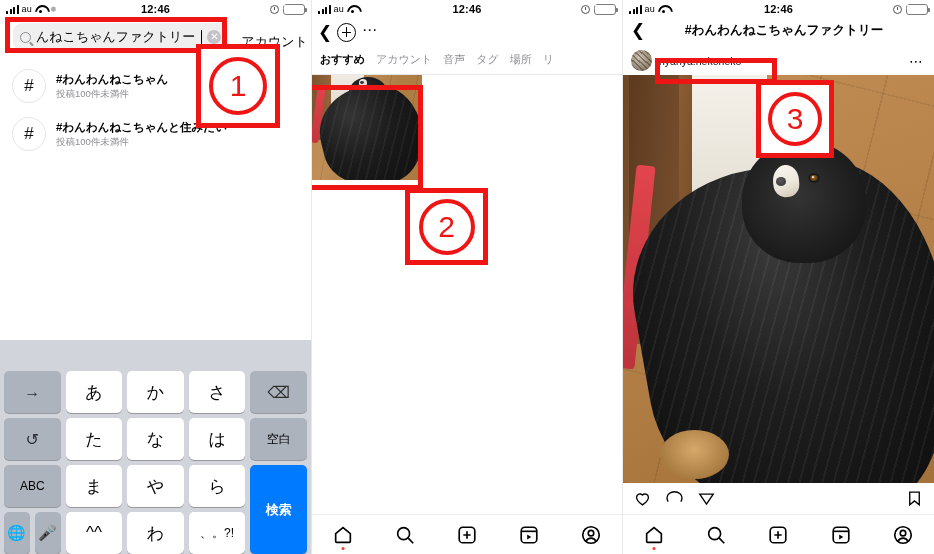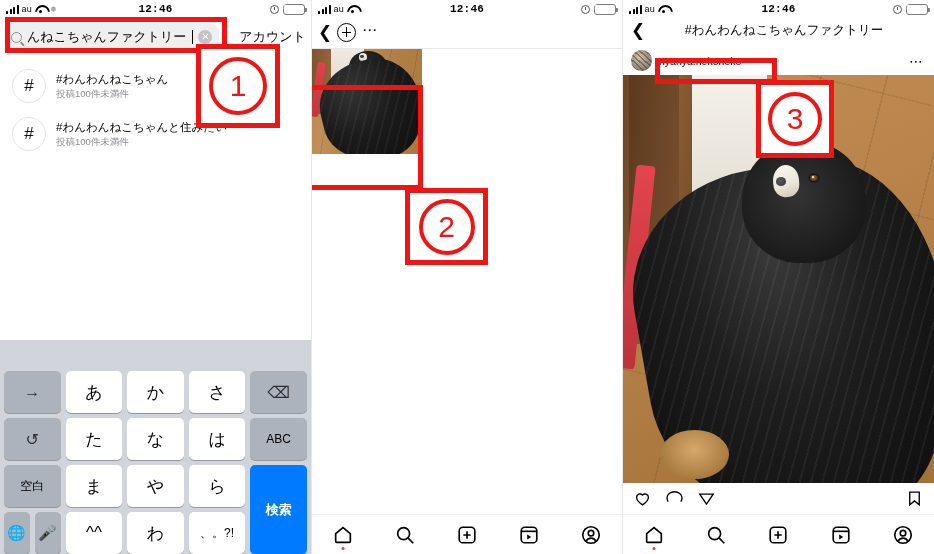"12:46" .sb-time { font-family: Liberation Mono, monospace -> none }
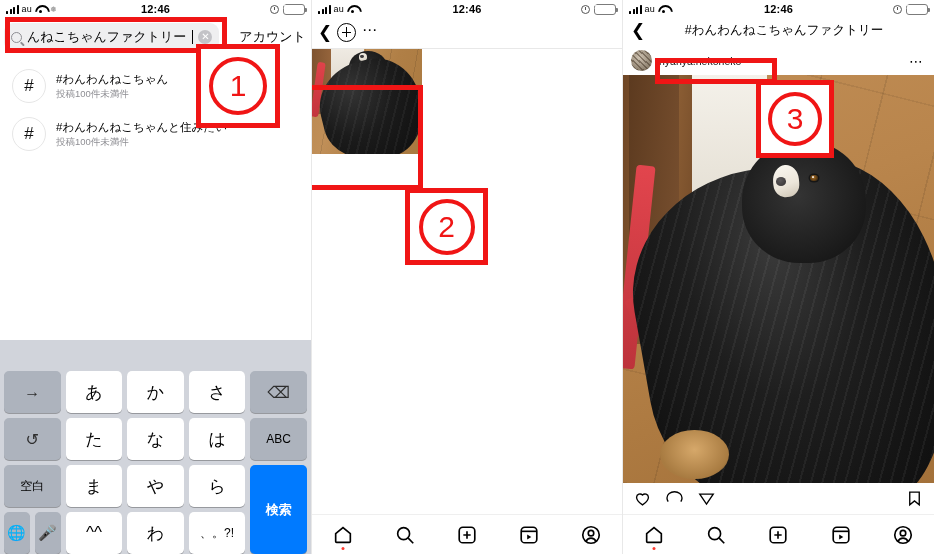"んねこちゃんファクトリー" .search-row { align-items: center -> flex-end; gap: 20px -> 13px; padding: 5px 7px 7px 4px -> 5px 7px 7px 13px }
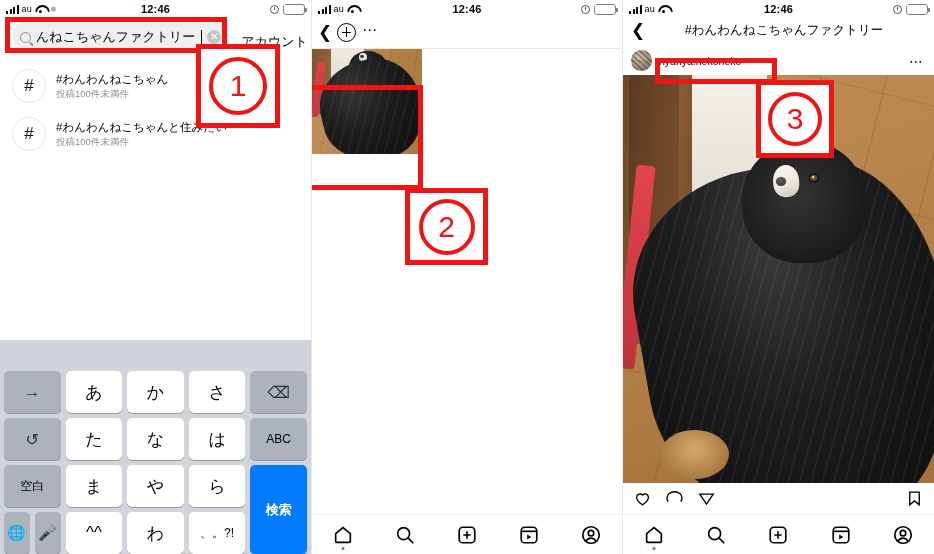"#わんわんねこちゃんファクトリー" .p3-title { font-weight: normal -> bold }
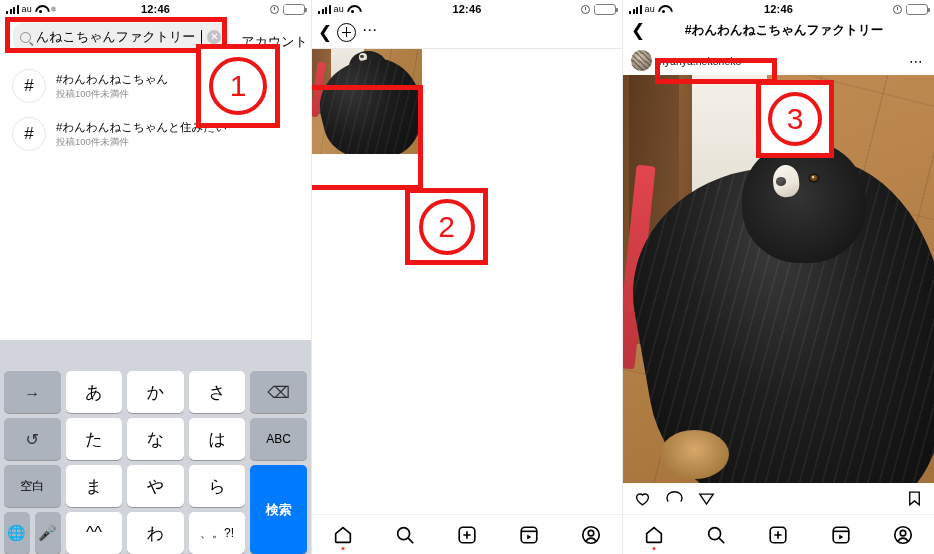"おすすめ" div.tabs { html: none -> <div> <div>おすすめ</div> <div>アカウント</div> <div>音声</div> <div>タグ</div> <div>場所</div> <div>リ</div> </div> }
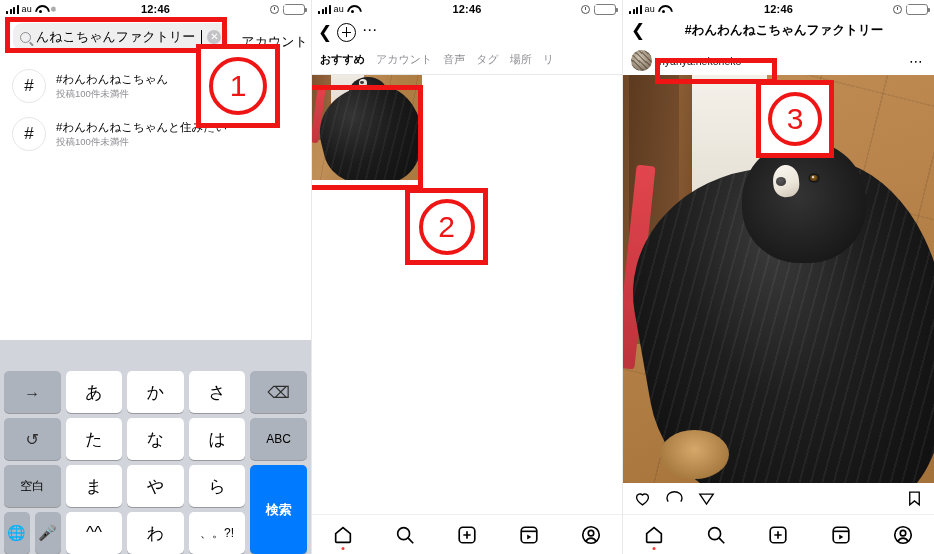"#わんわんねこちゃん" .res-main { font-weight: normal -> bold }
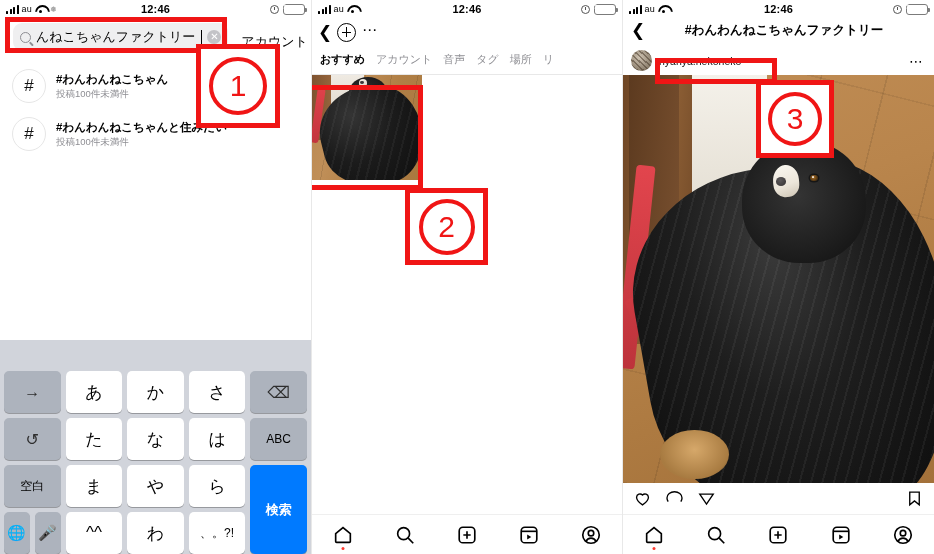"ABC" div.key { order: before "空白" -> after "空白" }
